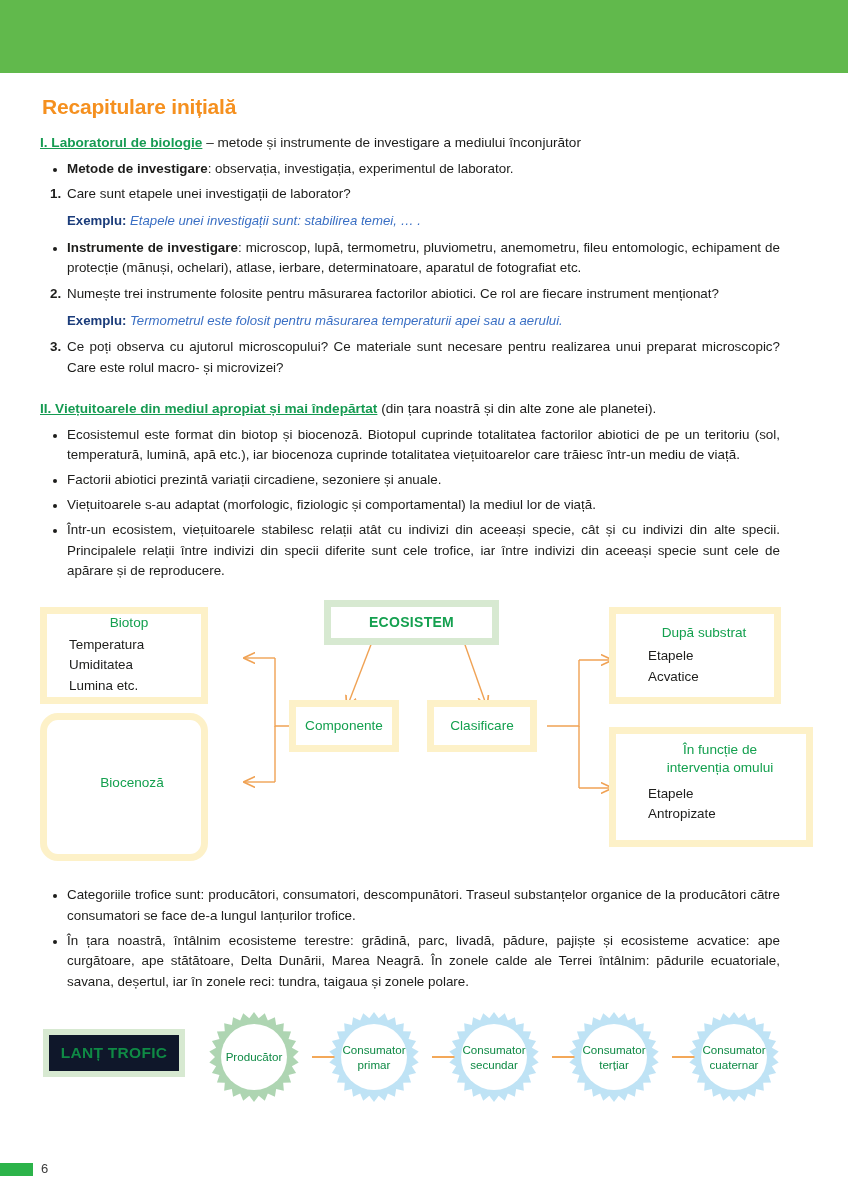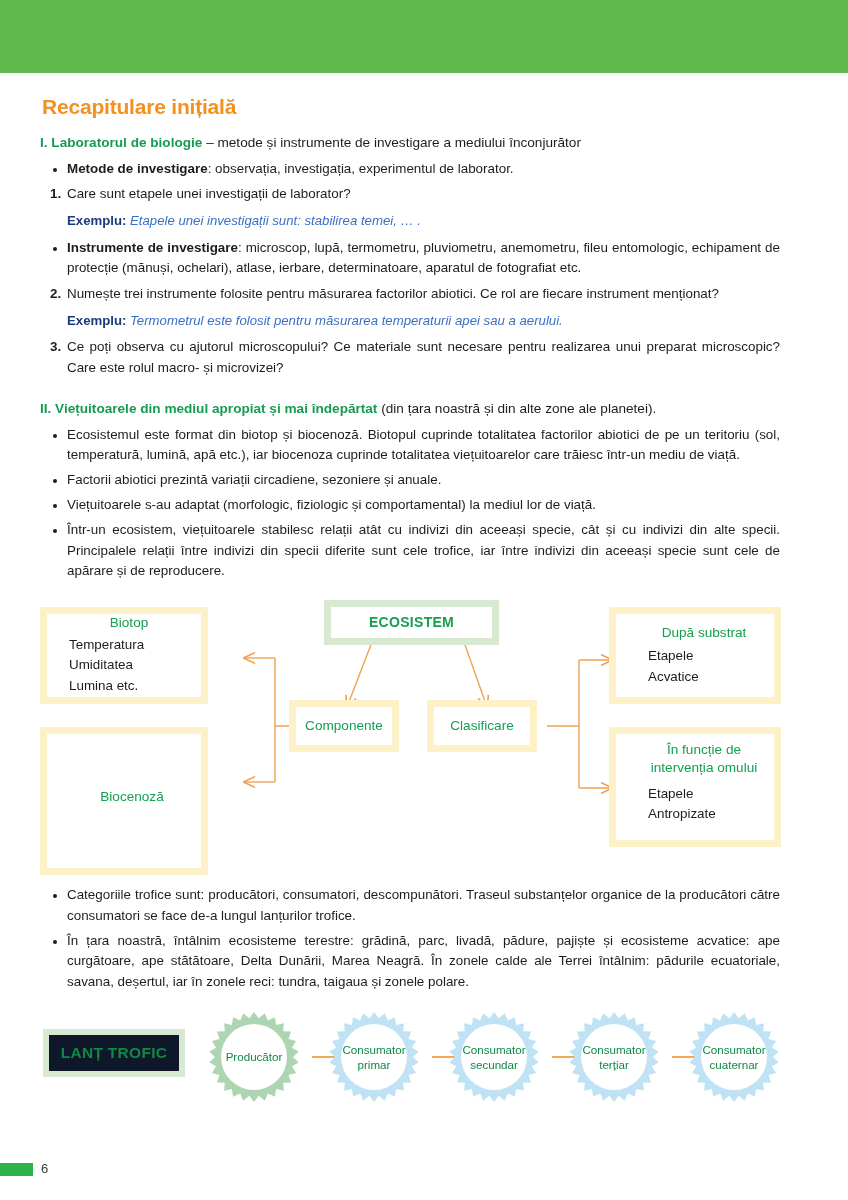"I. Laboratorul de biologie" .section-head .sh-title { text-decoration: none -> underline }
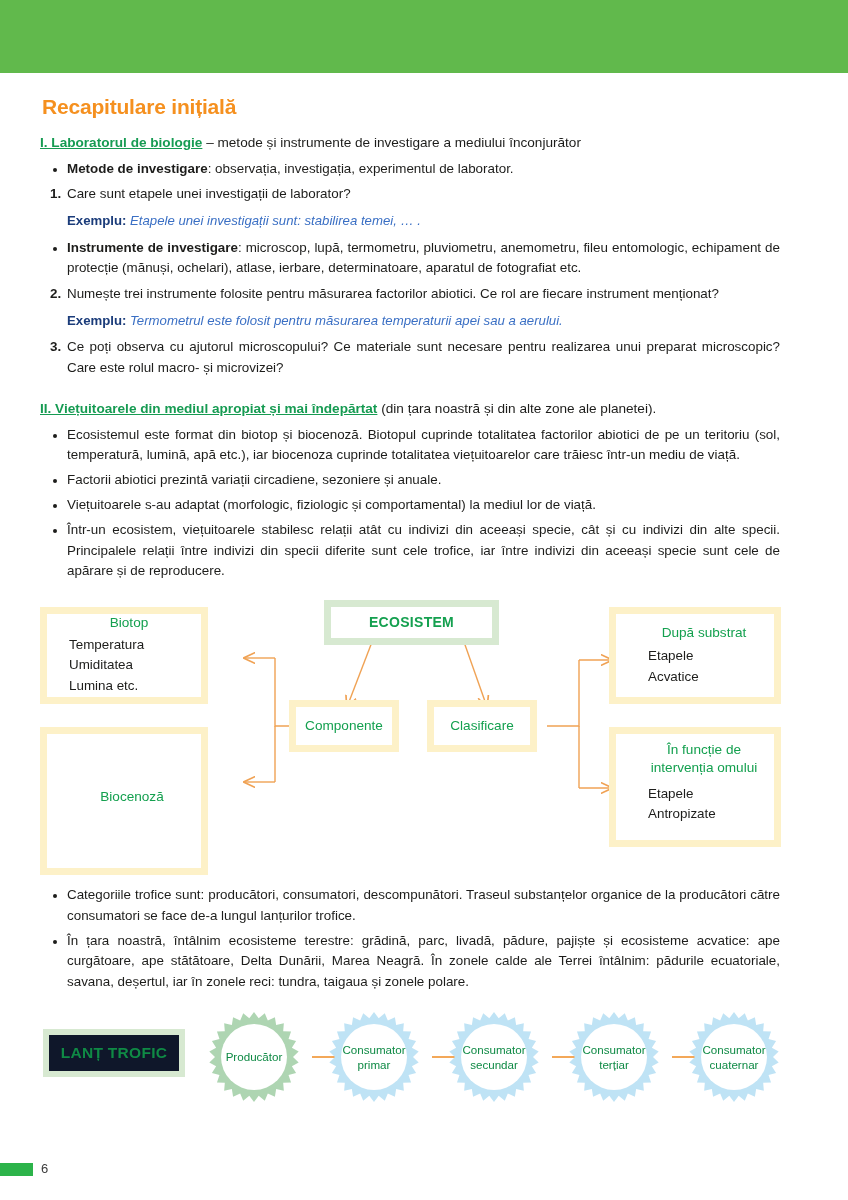"În funcție de" div.mapbox { width: 172px -> 204px }
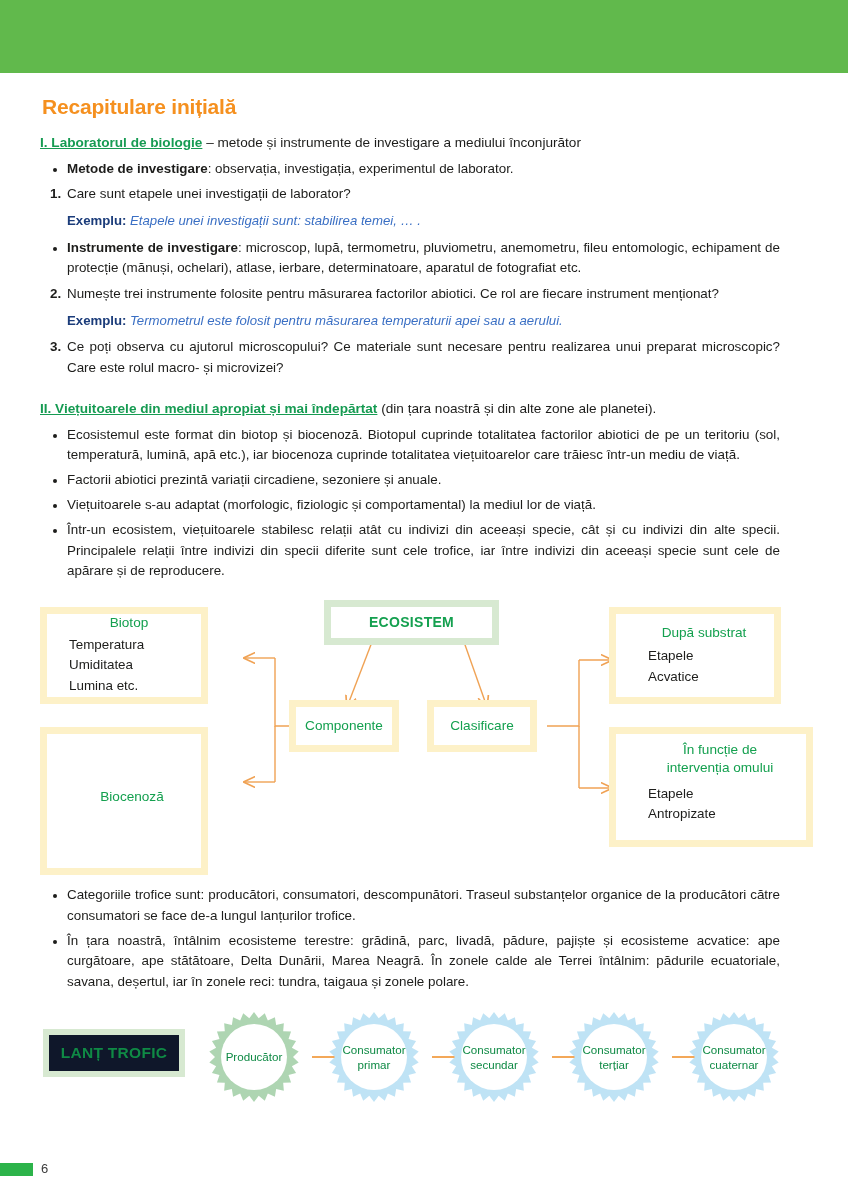"Biocenoză" div.mapbox { border-radius: none -> 18px; top: 127px -> 113px }
